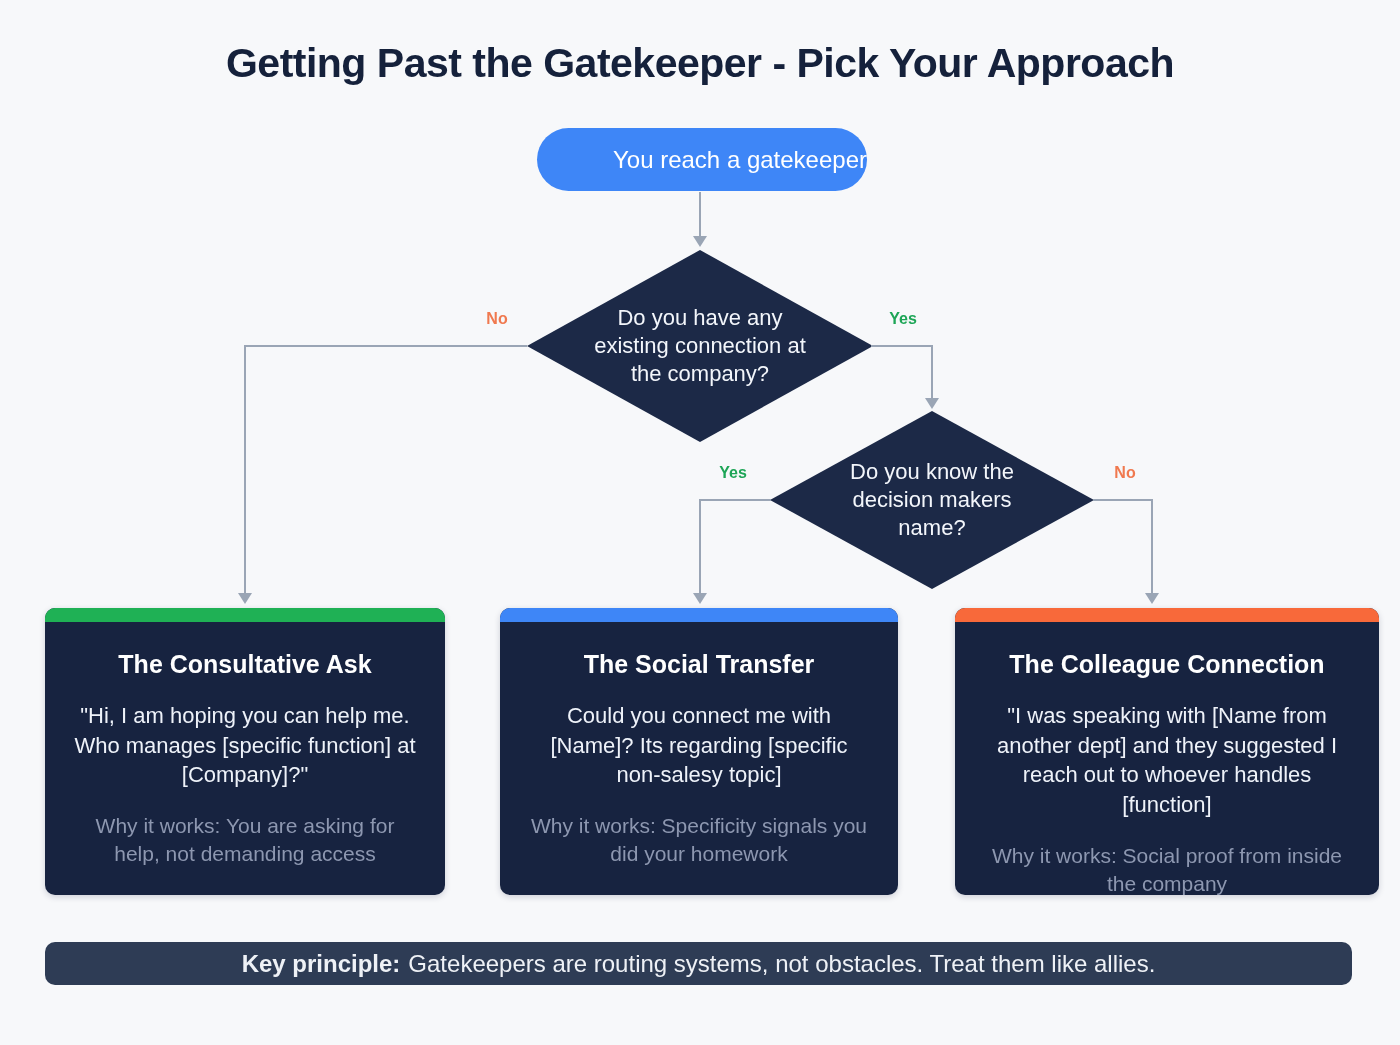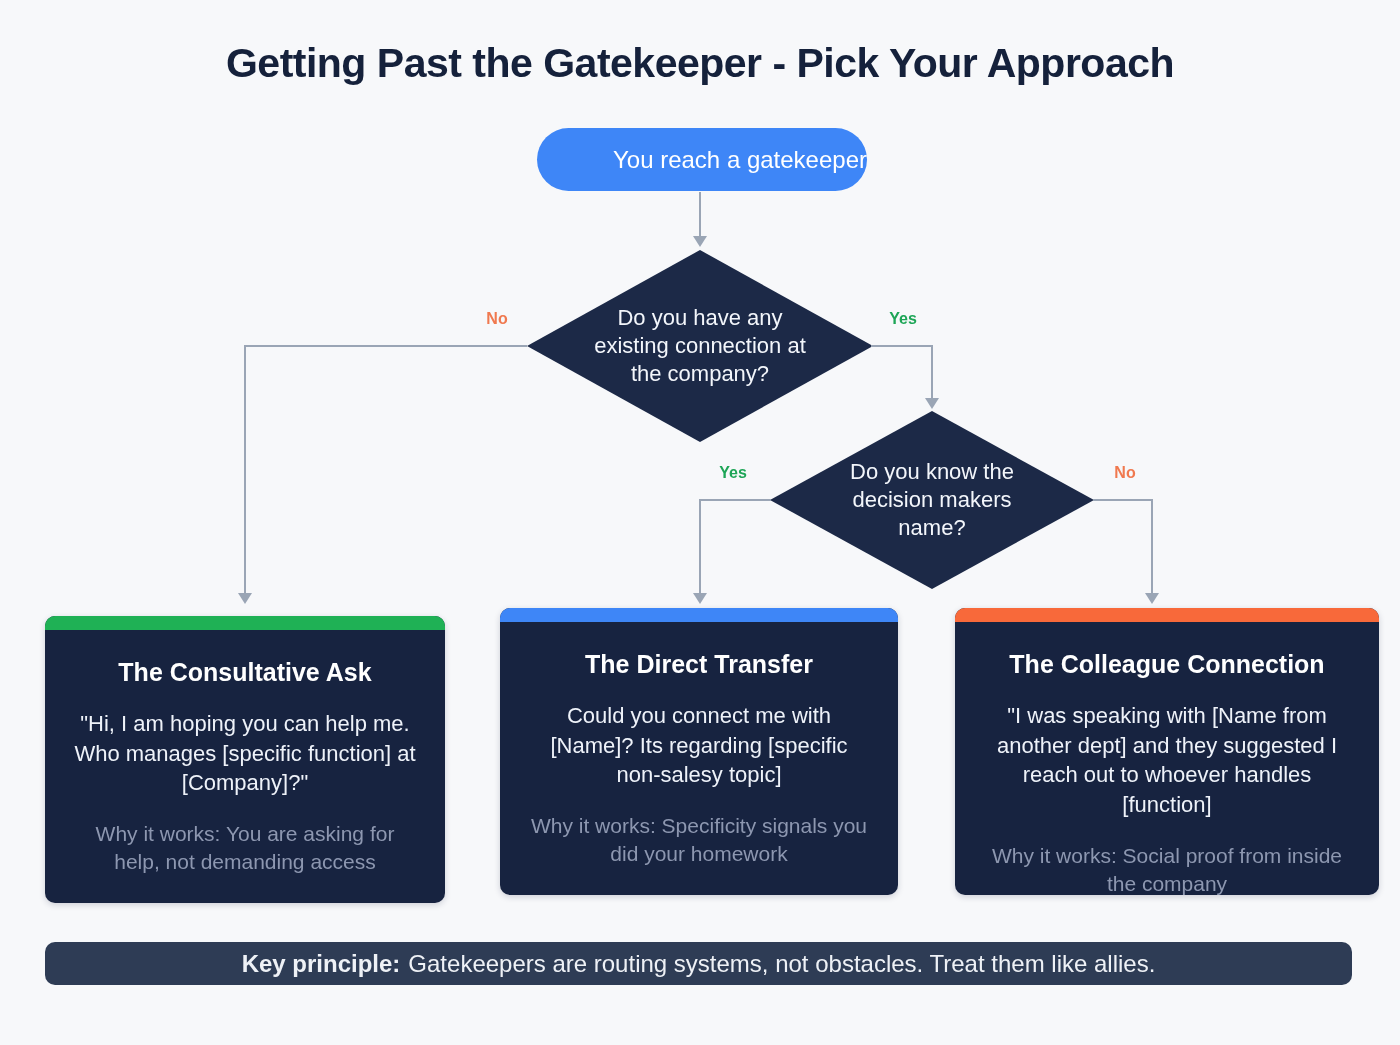"The Consultative Ask" div.card { margin-top: 8px -> none }
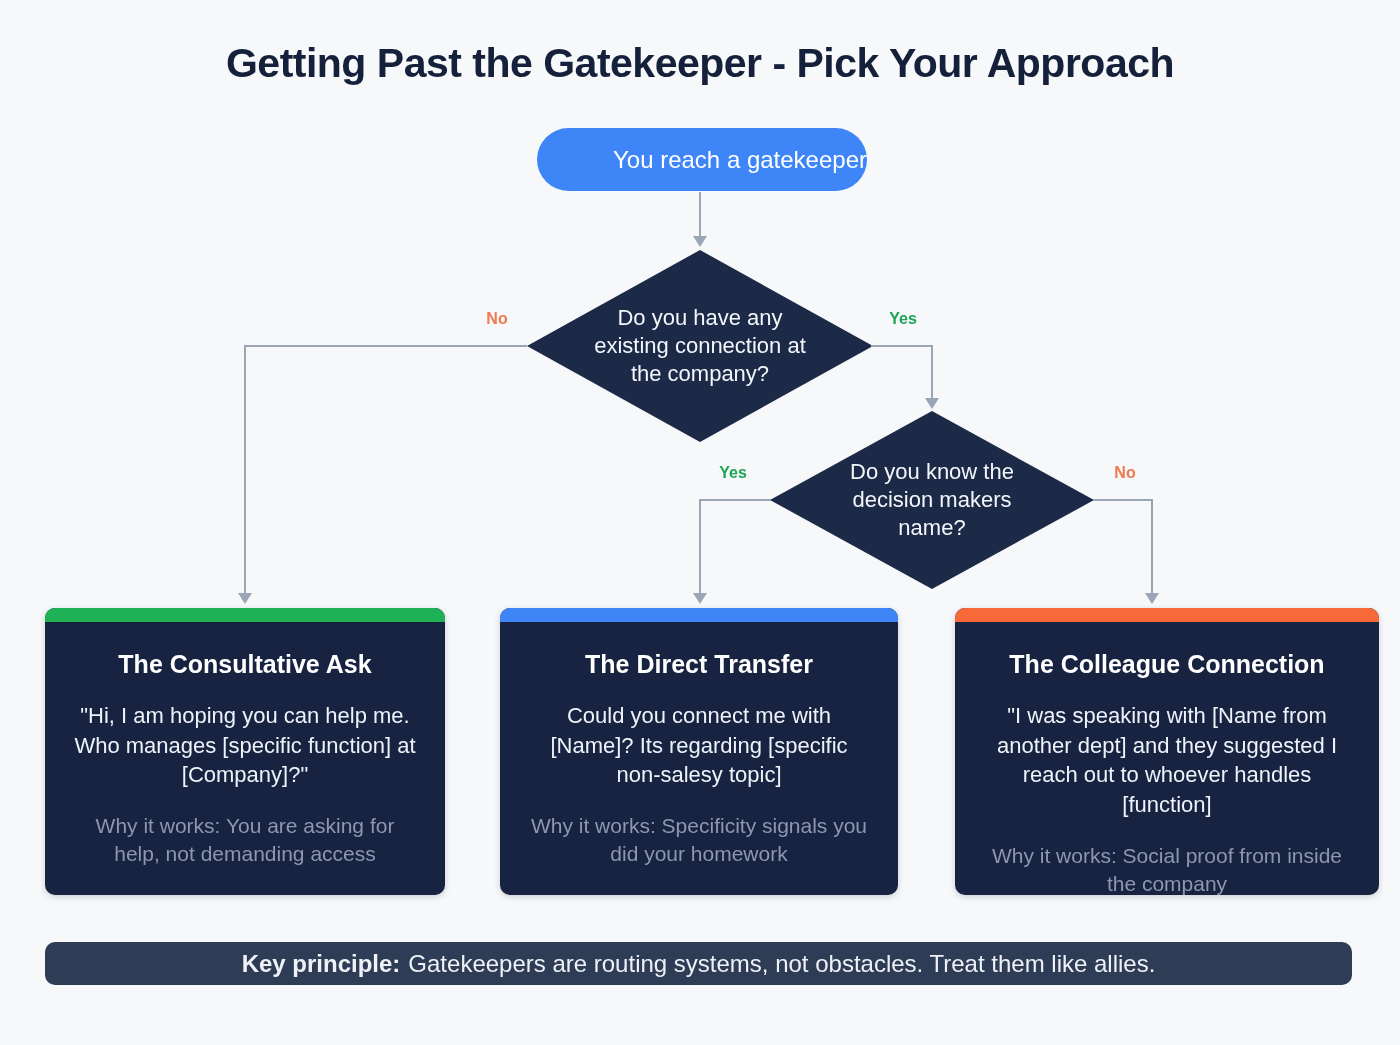"The Direct Transfer" div.card-title { text: Direct -> Social }
